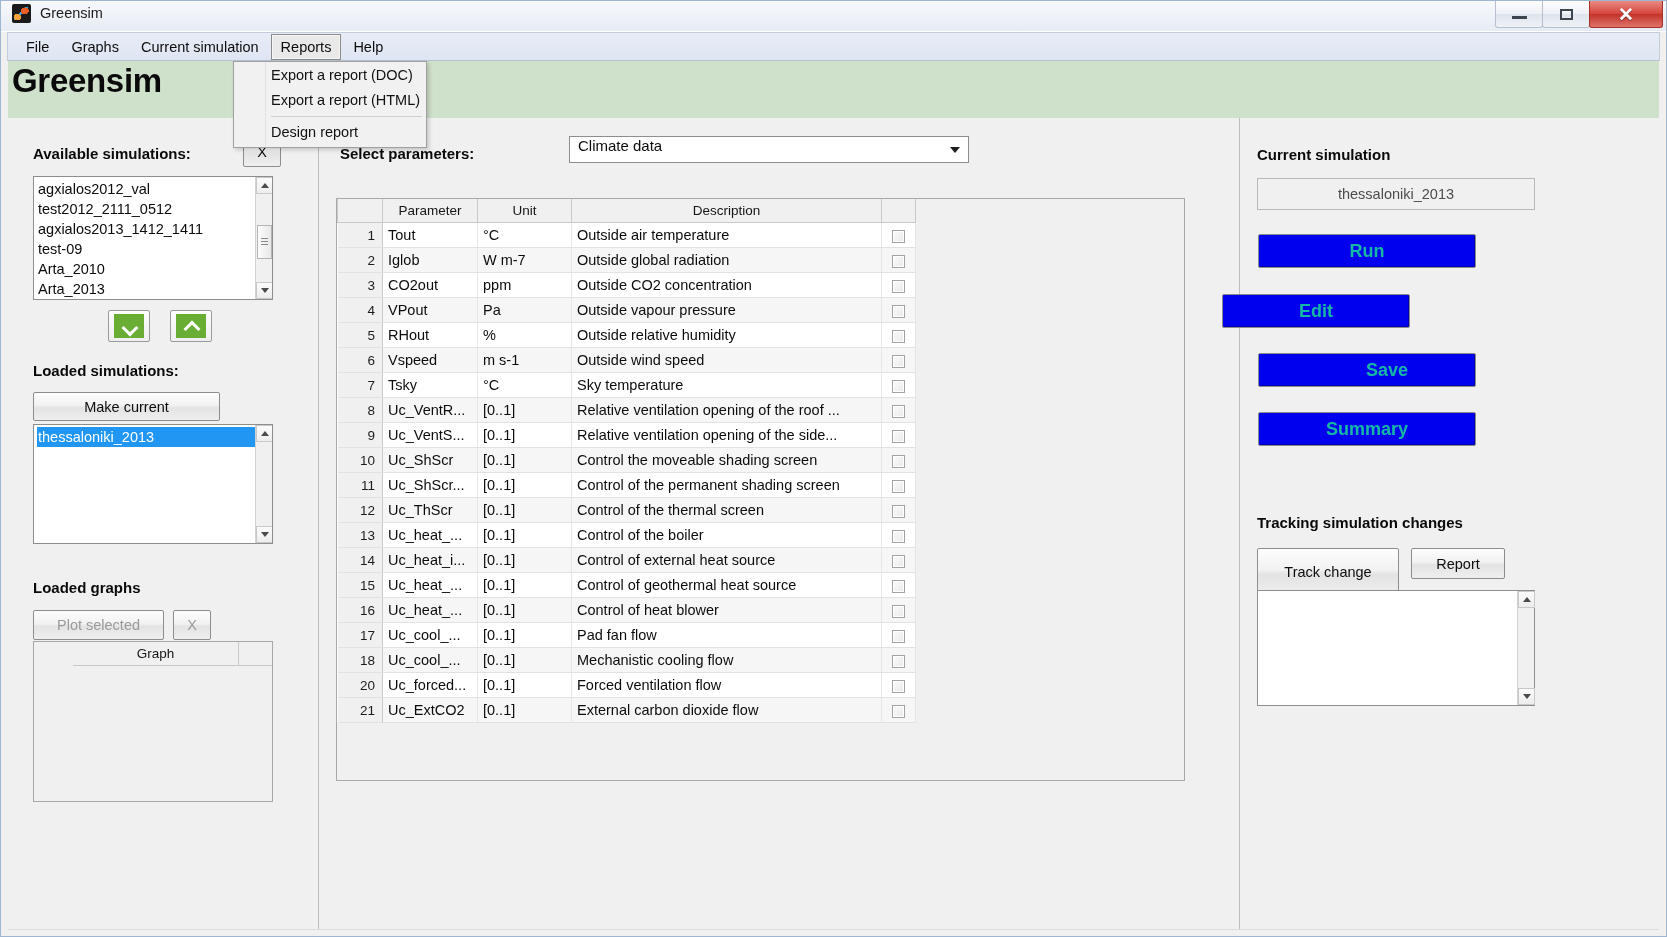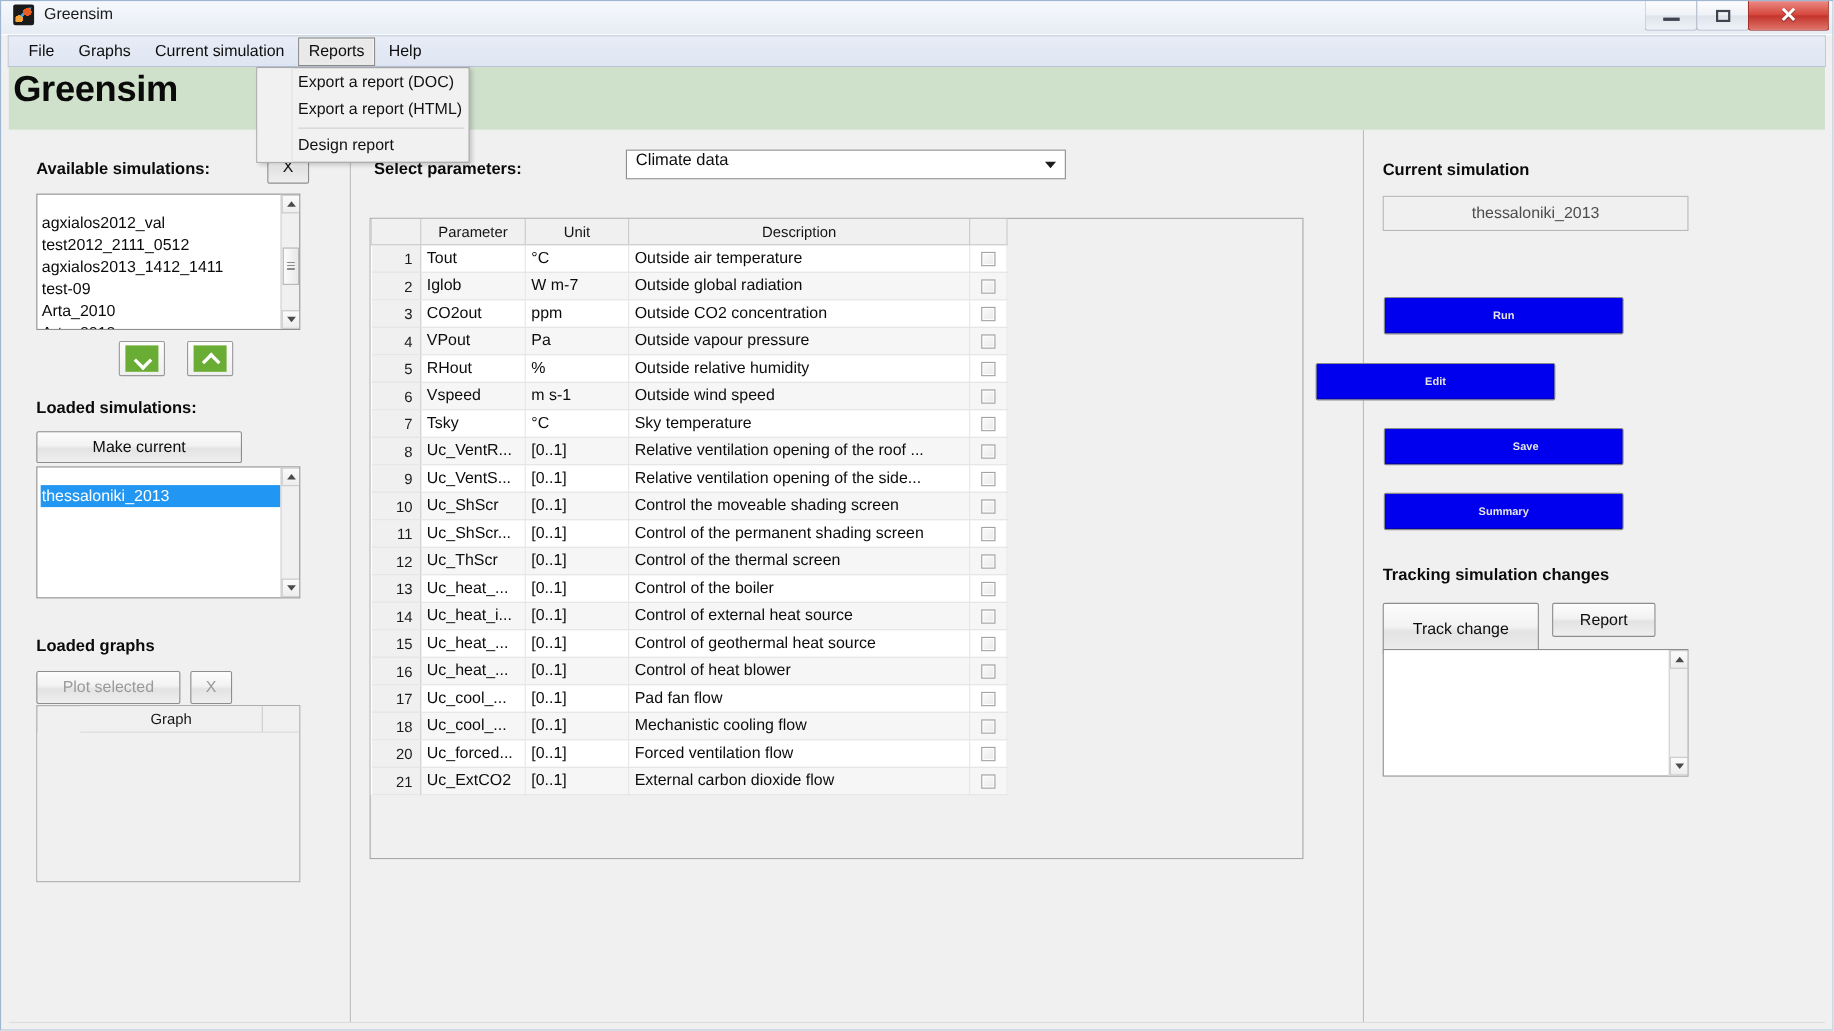"agxialos2012_val" .listbox .lb-items { padding: 16px 0 0 3px -> 2px 0 0 3px }
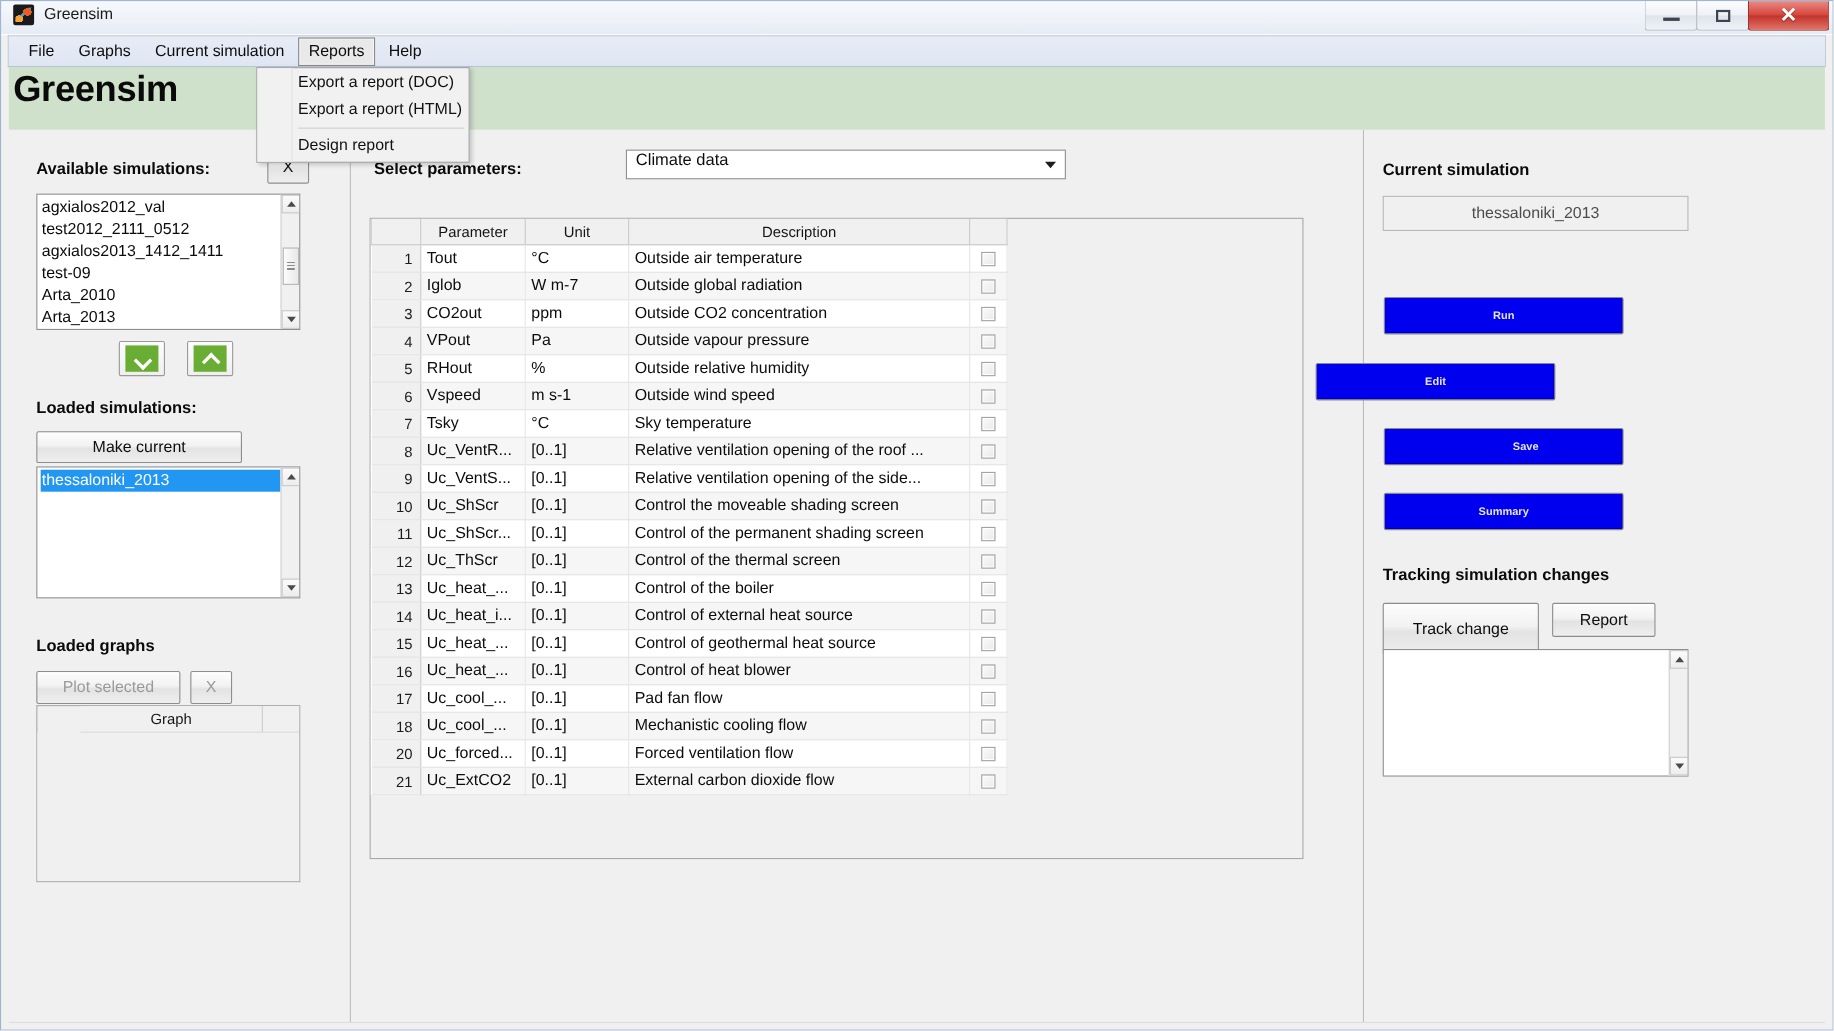"Run" .bluebtn { color: #e5e5e5 -> #14b8a6; font-size: 10px -> 18px; margin-top: 36px -> none }
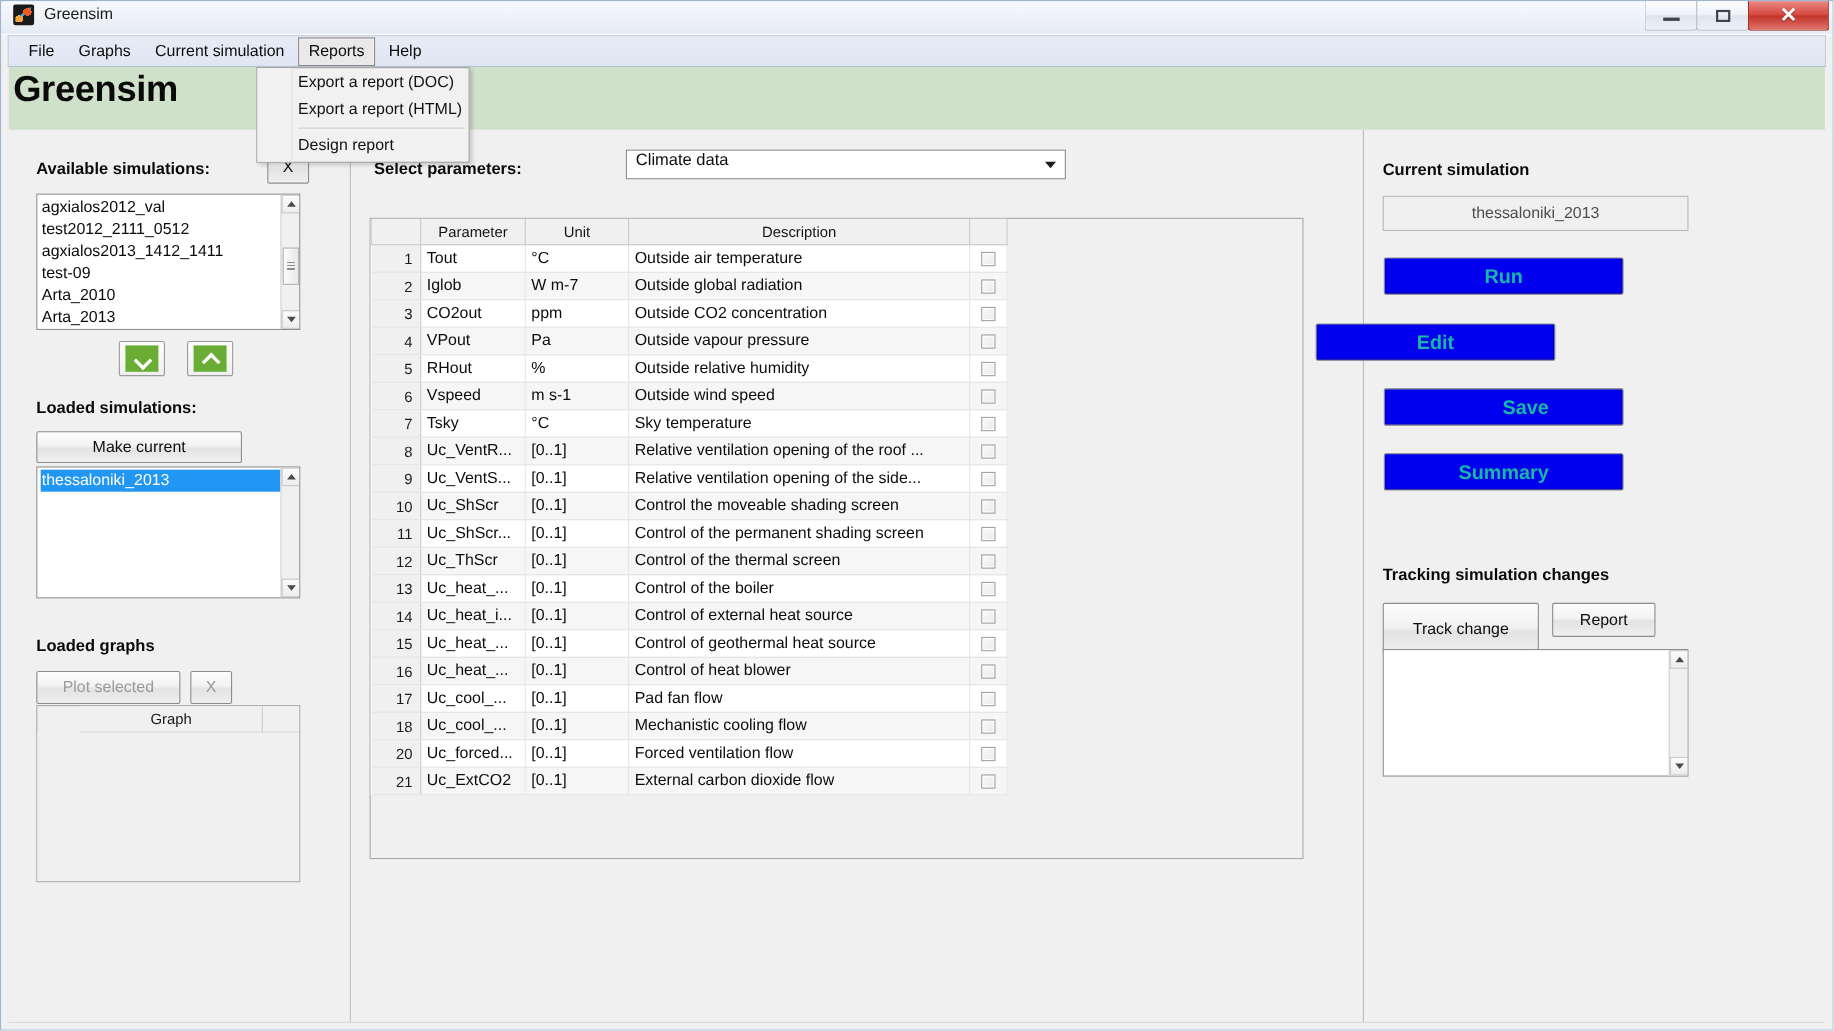"Edit" div.bluebtn { left: 1188px -> 1214px; width: 218px -> 188px }
